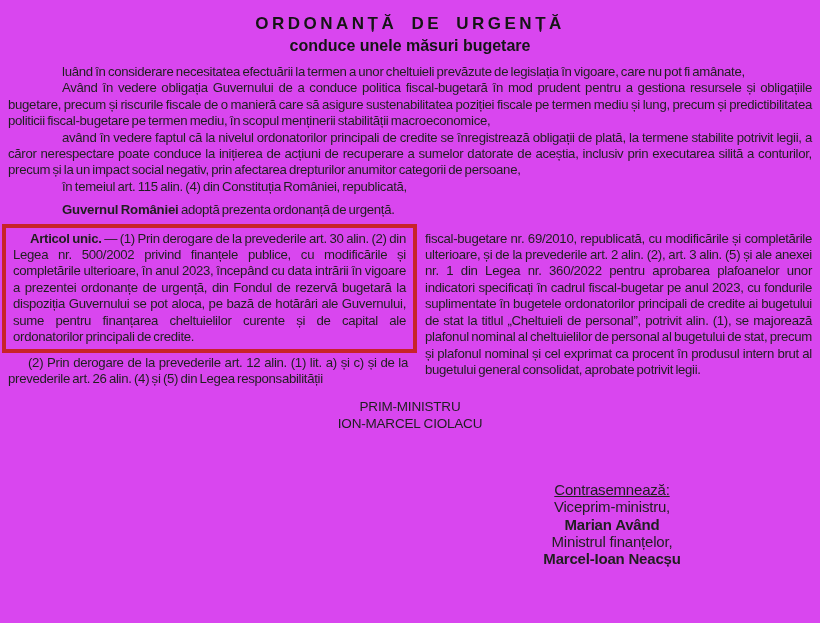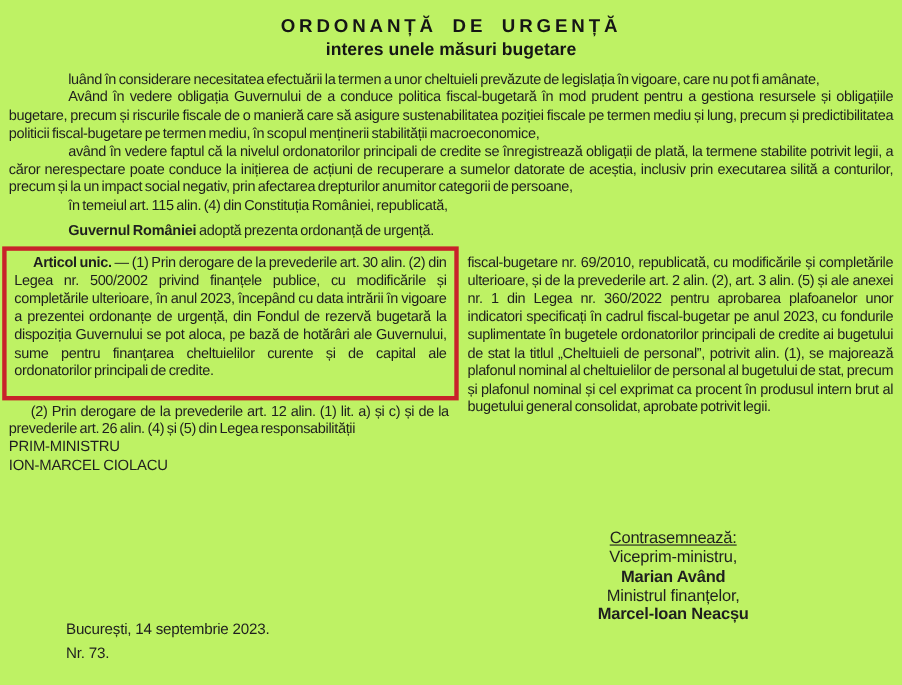"ORDONANȚĂ DE URGENȚĂ" .page { background: #bef264 -> #d946ef }
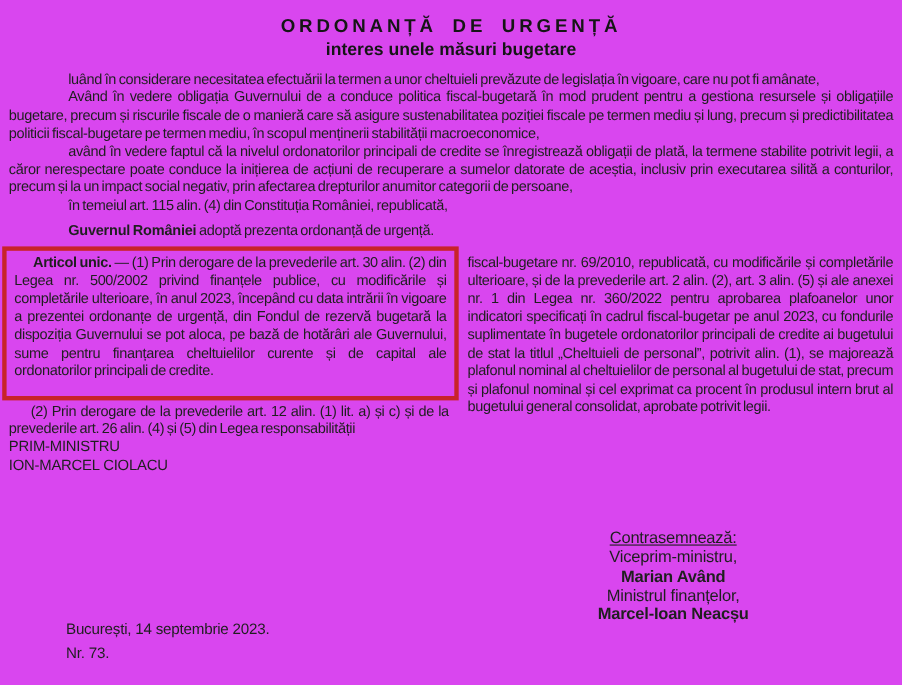"interes unele măsuri bugetare" h2.doc-subtitle { text: interes -> conduce }
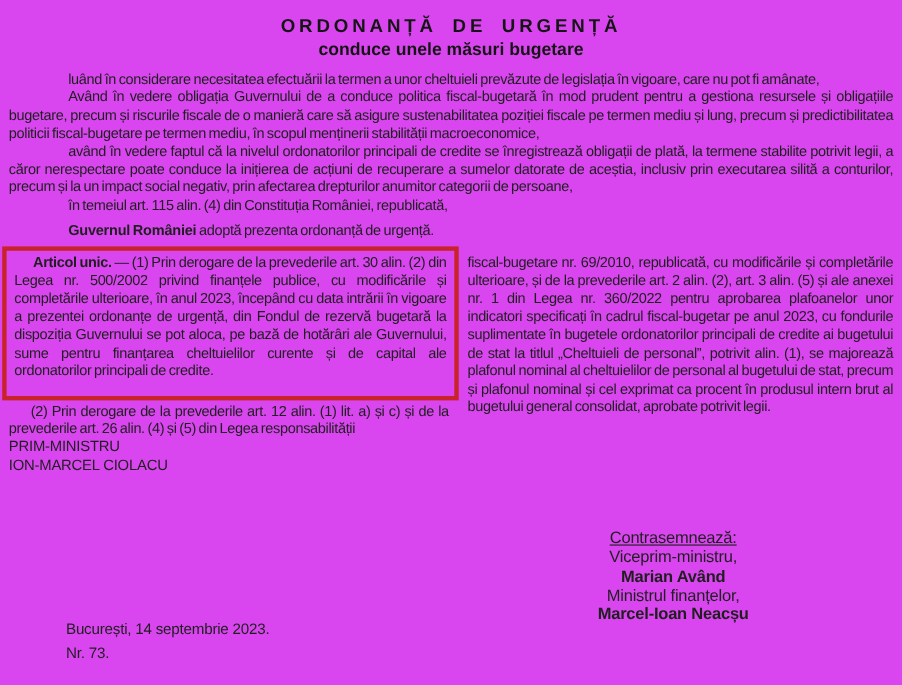"Articol unic. — (1) Prin" .highlight-box { padding: 3px 7px 14px 7px -> 3px 7px 3px 7px }
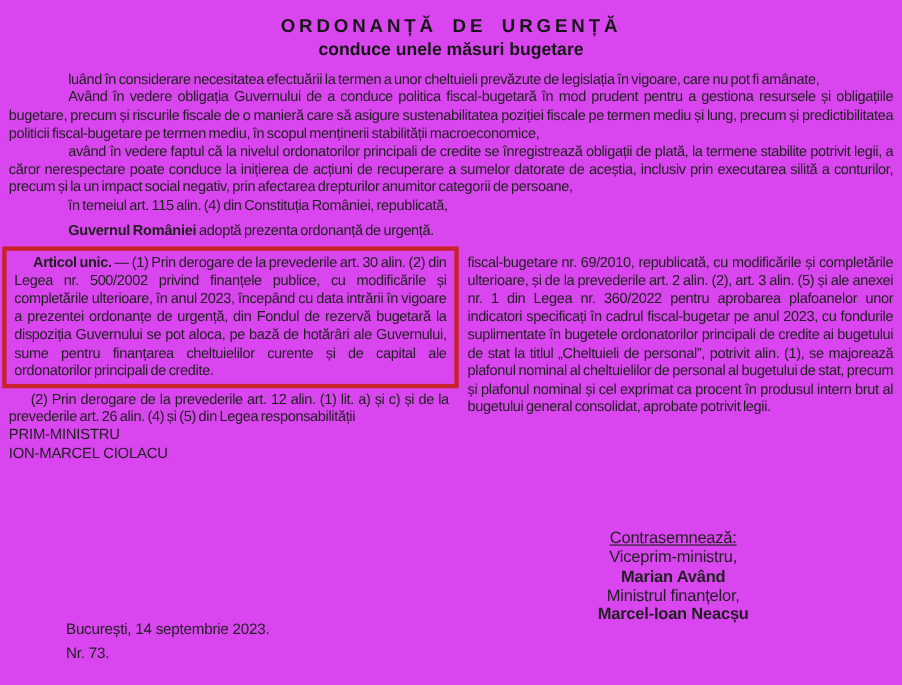"PRIM-MINISTRU" .sig-center { margin-top: none -> 12px; text-align: left -> center }
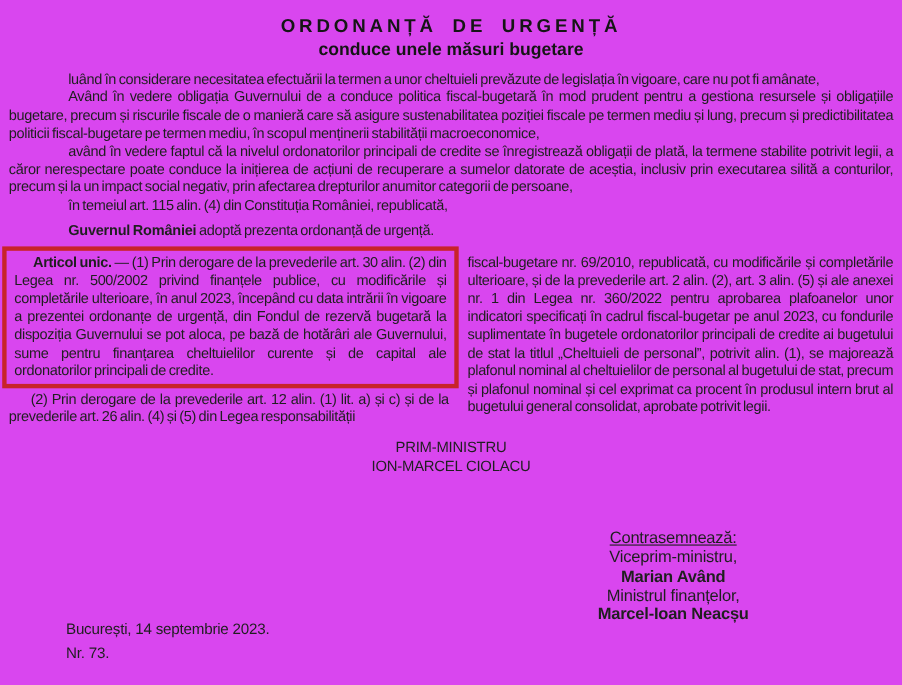"București, 14 septembrie 2023." div.doc-footer { html: <div> <div>București, 14 septembrie 2023.</div> <div>Nr. 73.</div> </div> -> none }
